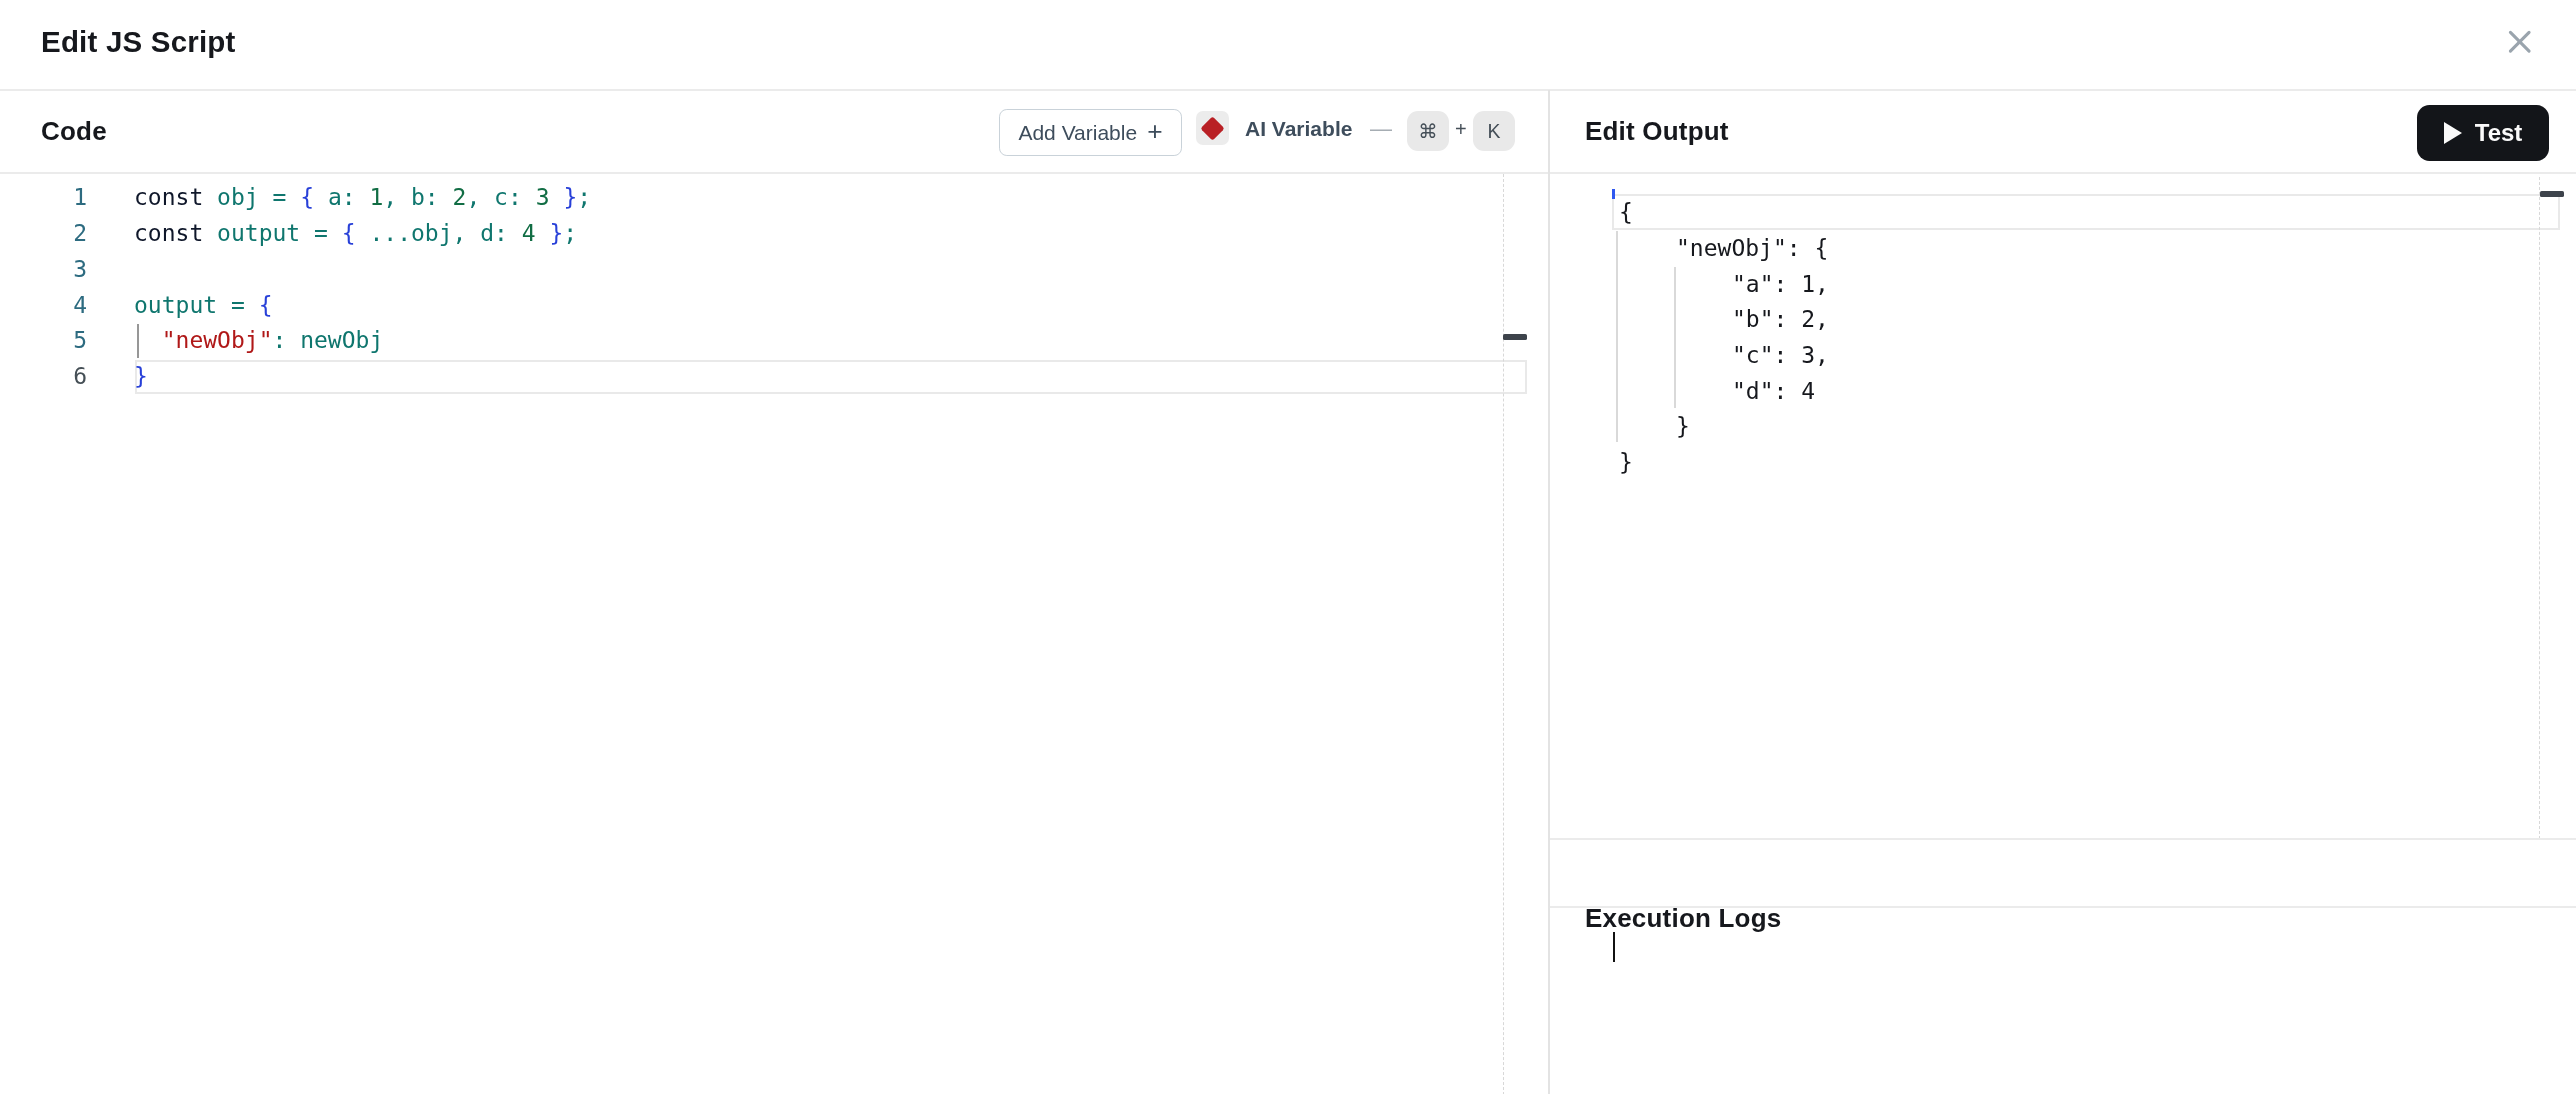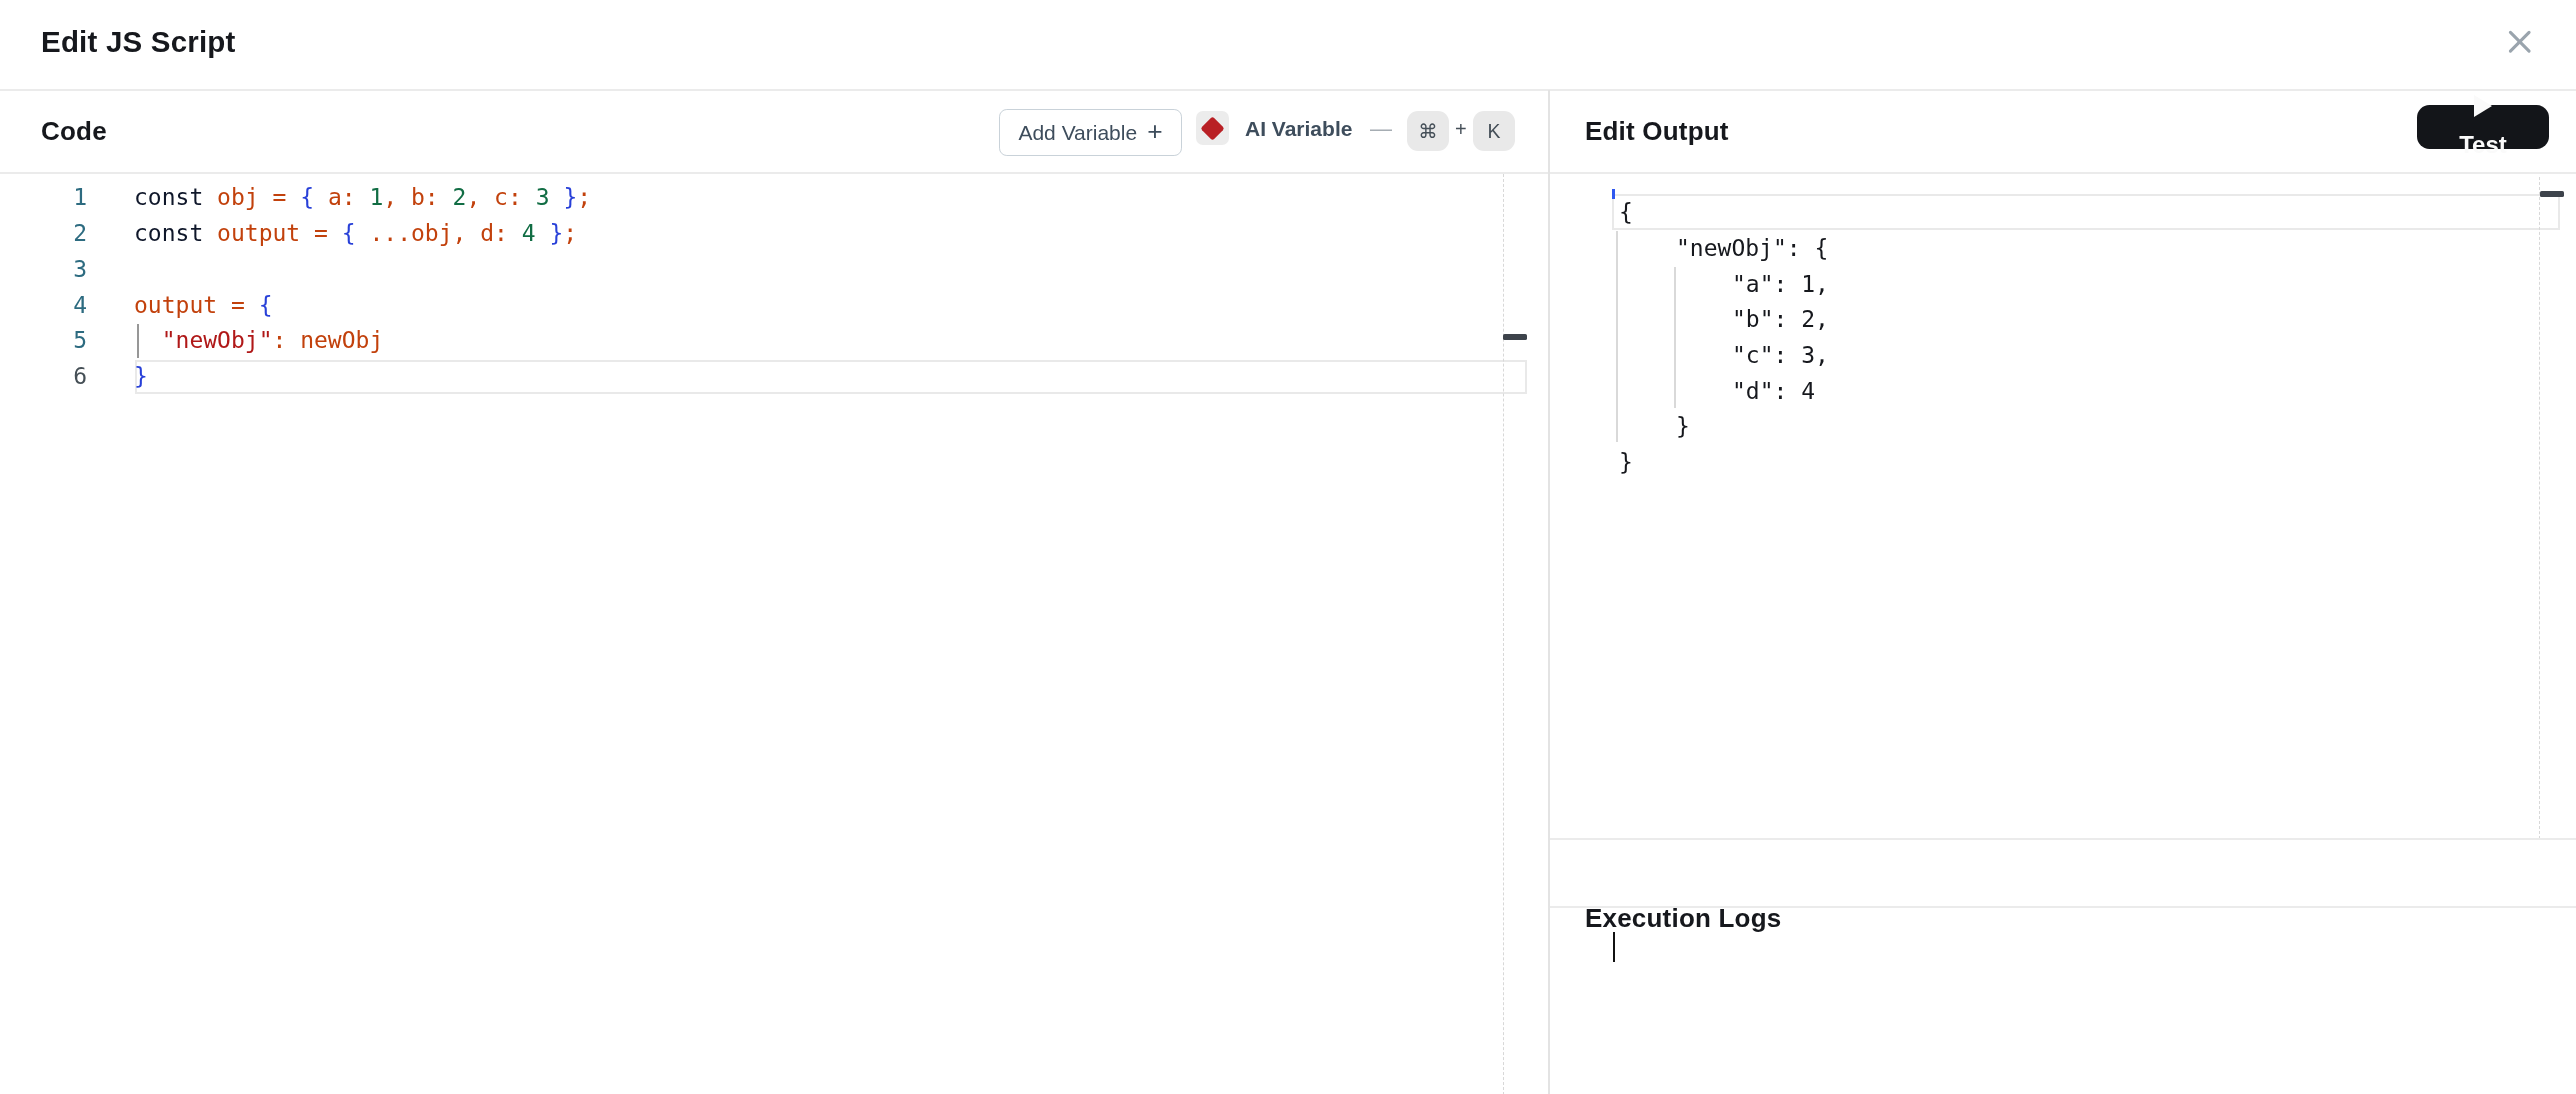"Test" .test-btn { flex-direction: column -> none; height: 44px -> 56px }
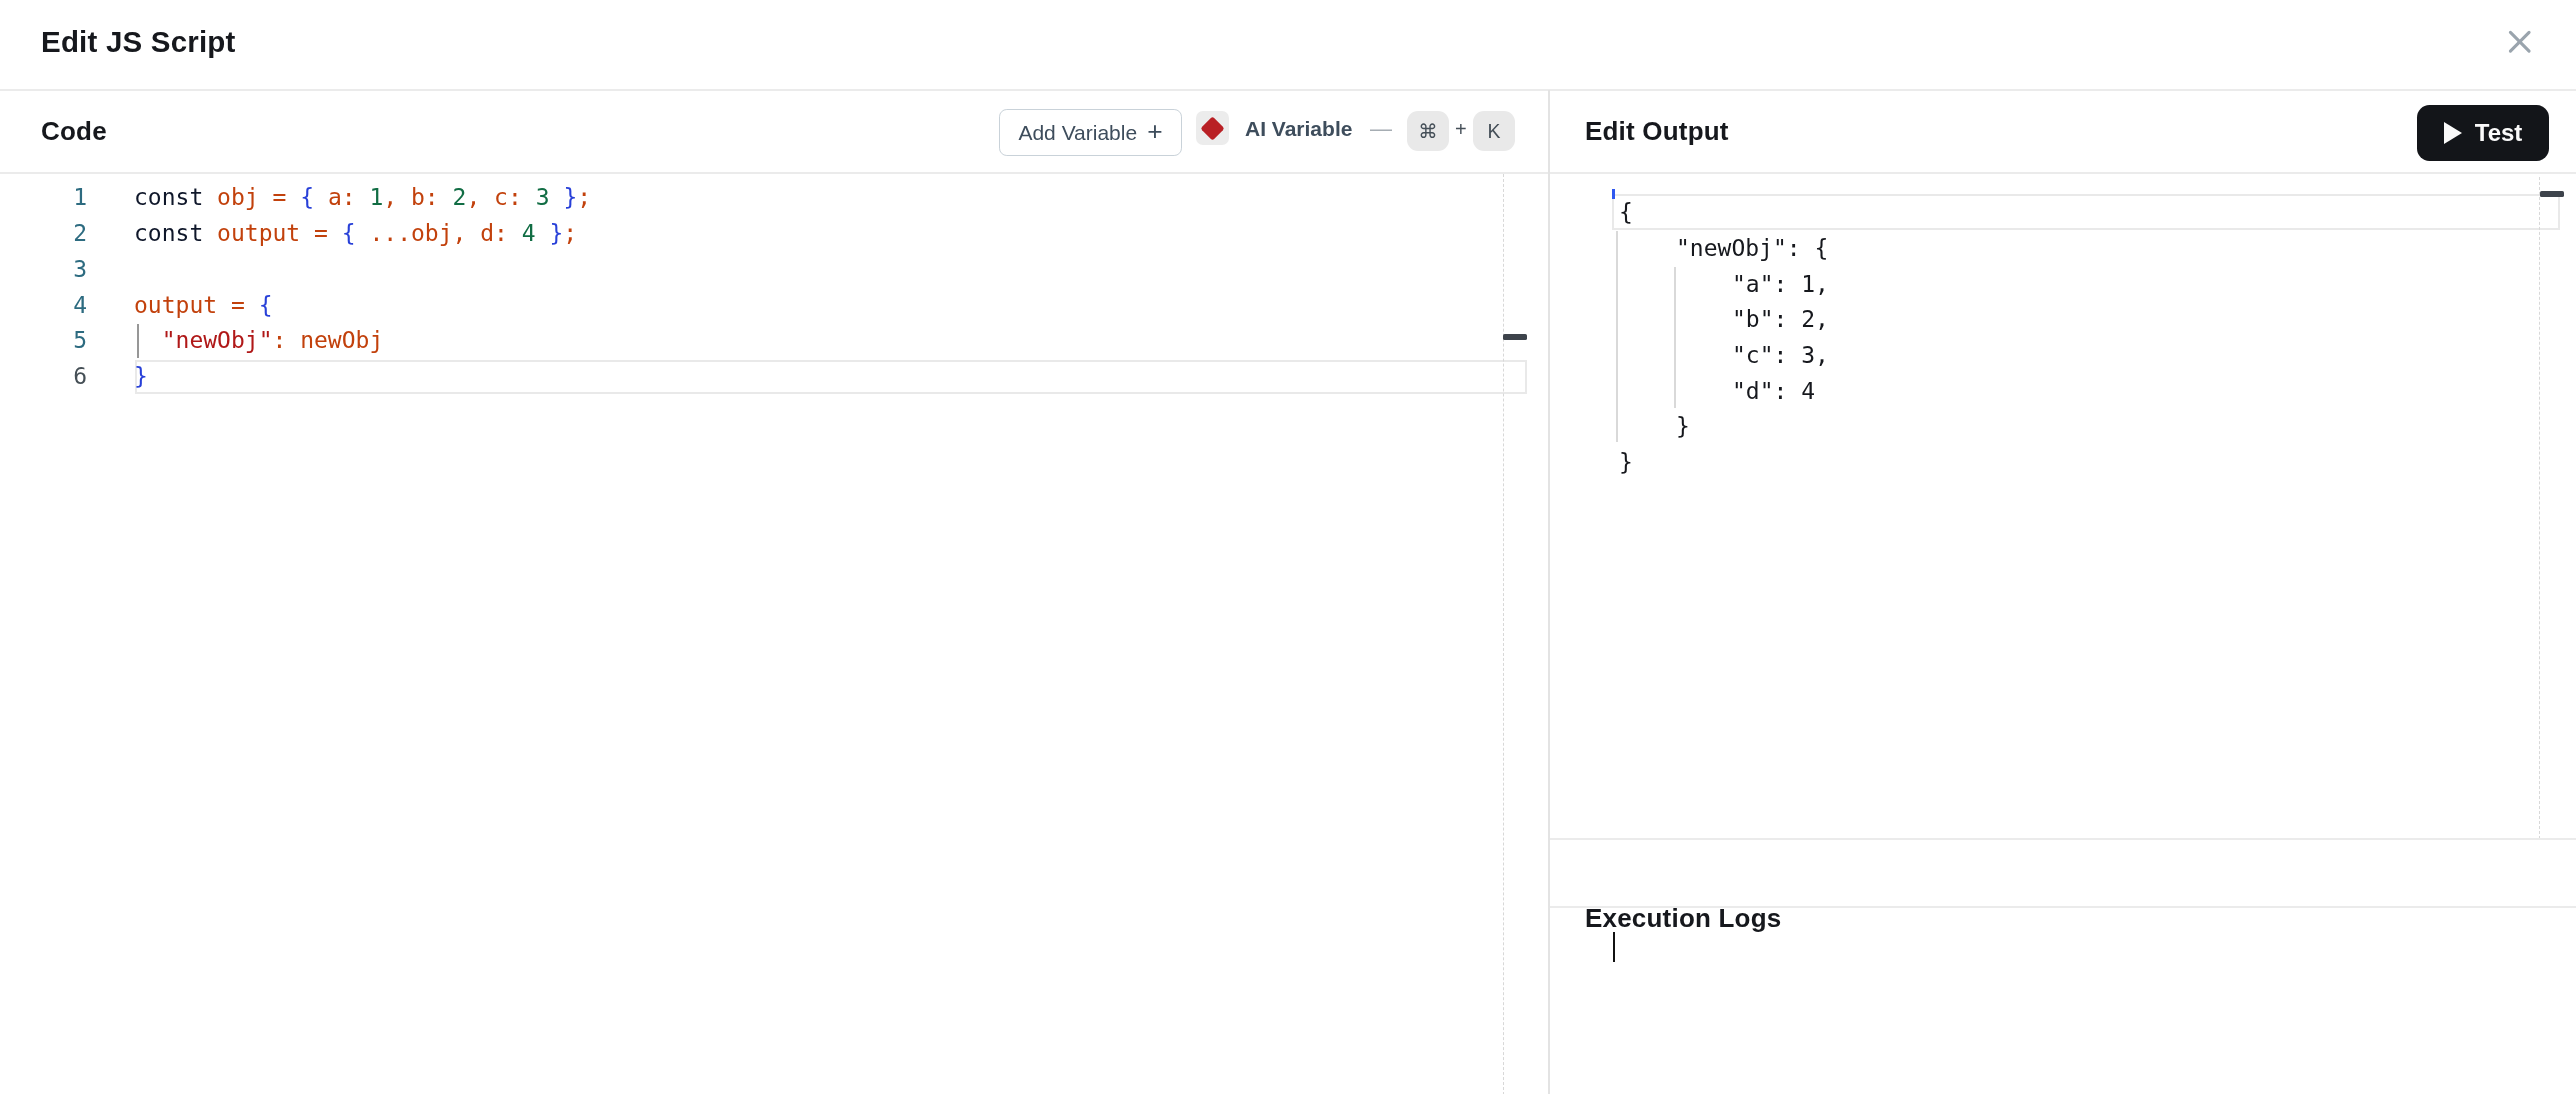"obj =" .tok-pl { color: #c2410c -> #0f766e }
